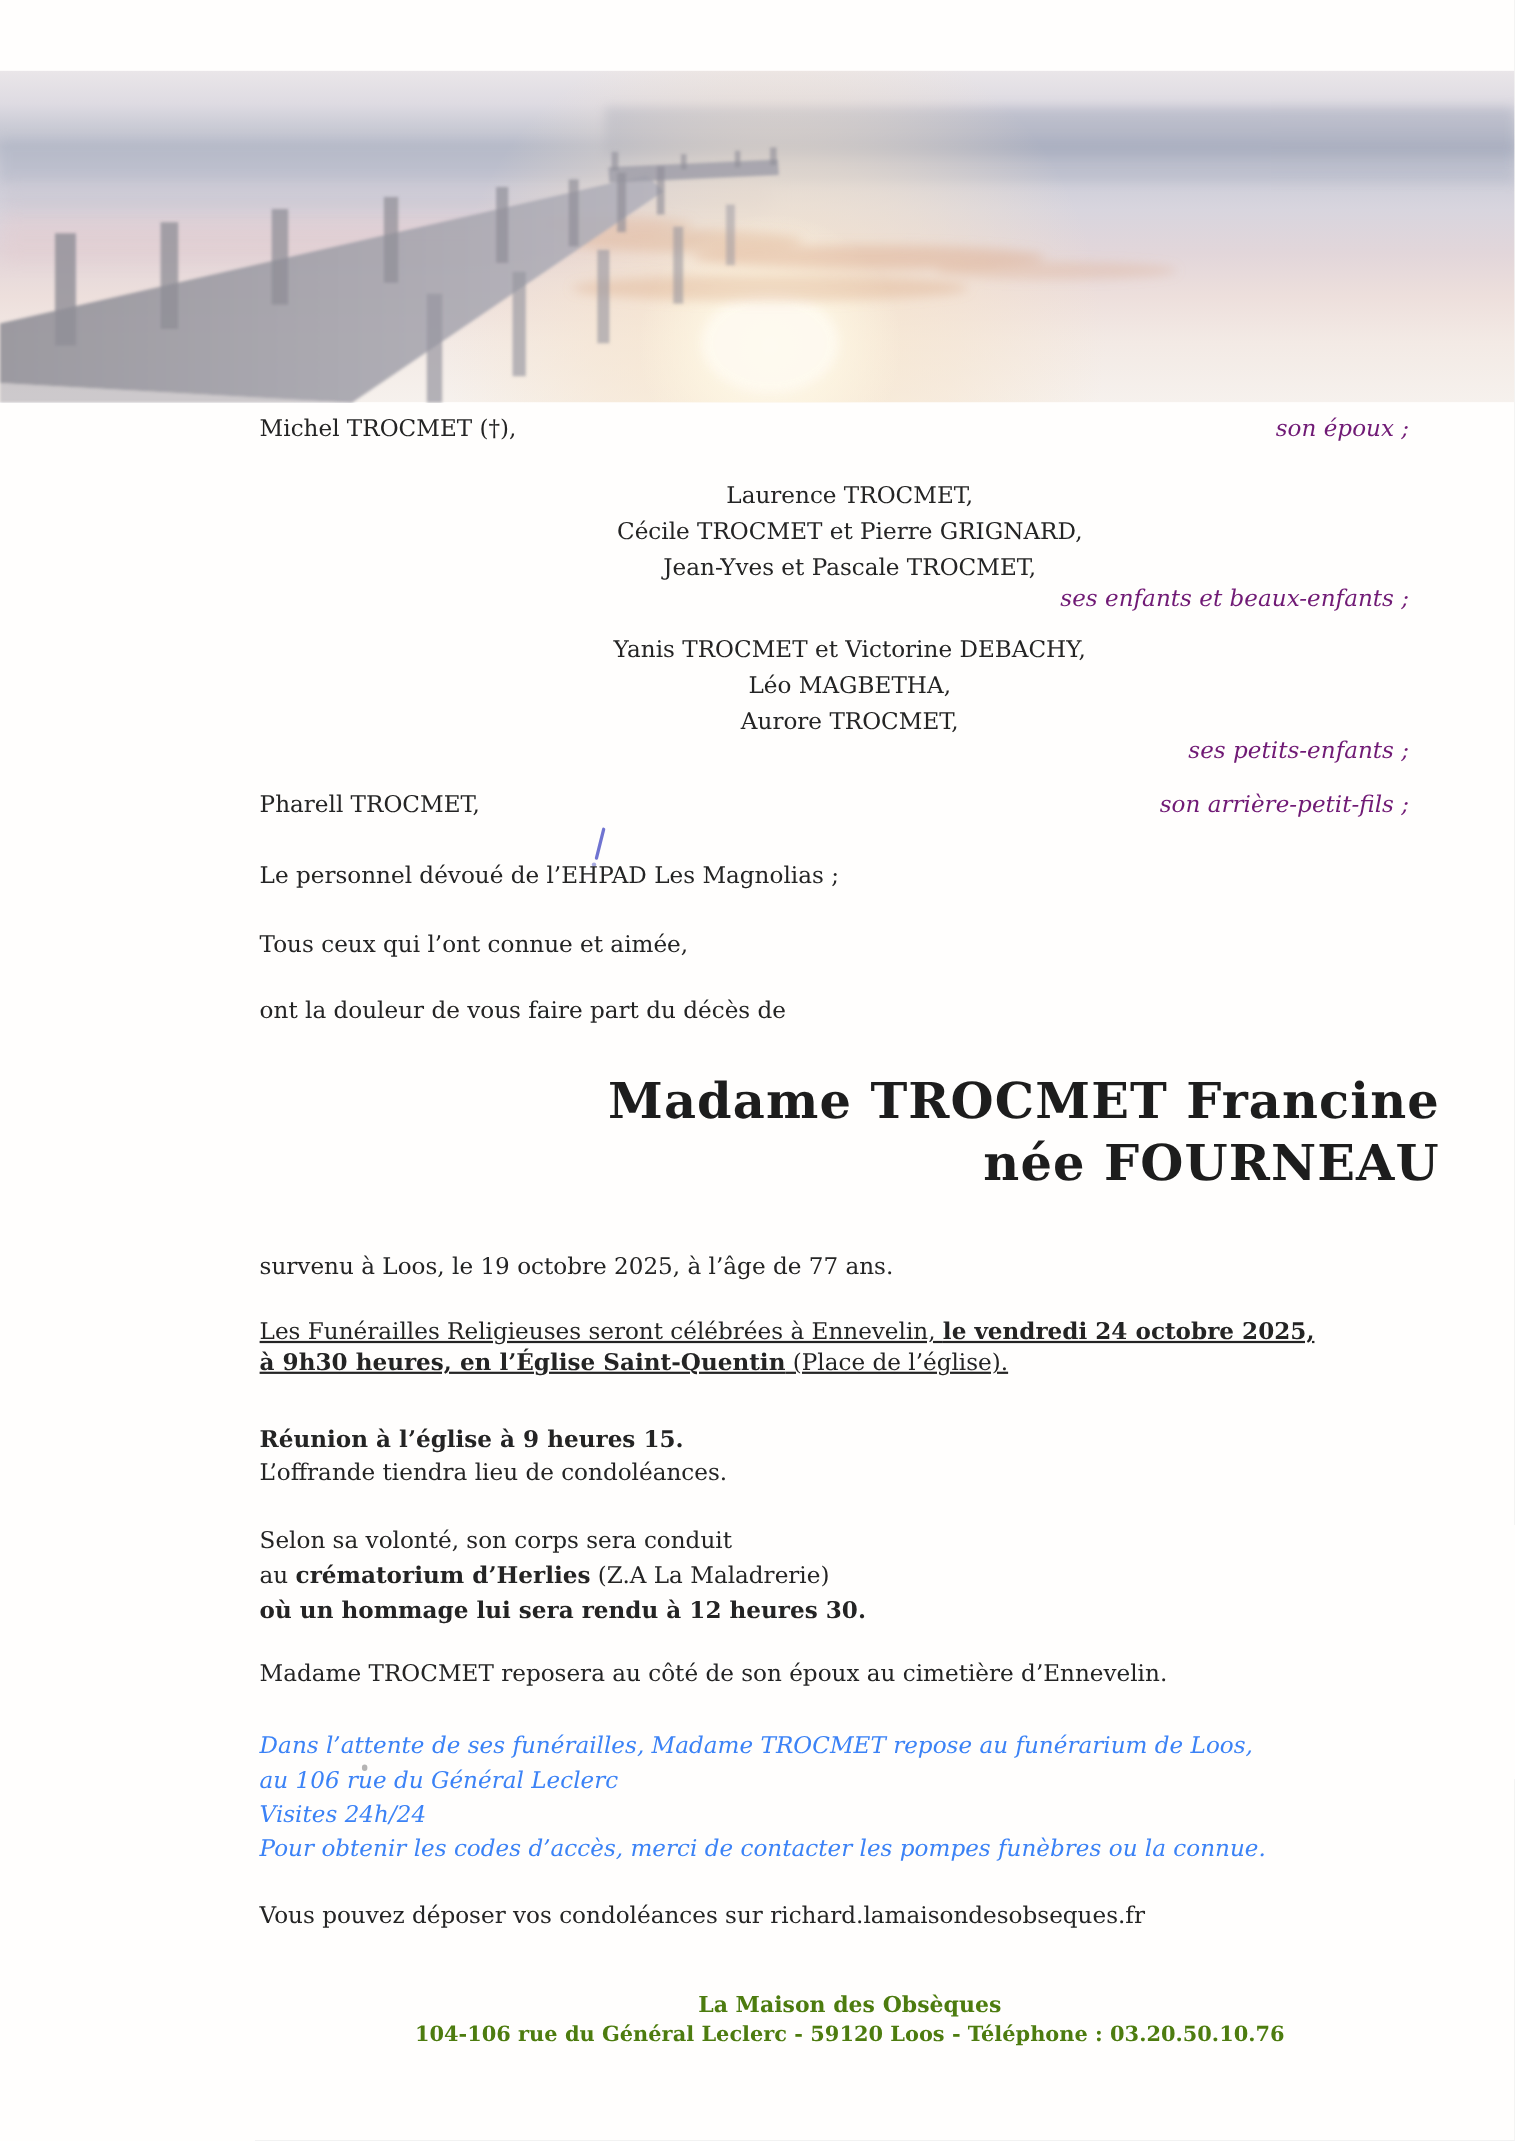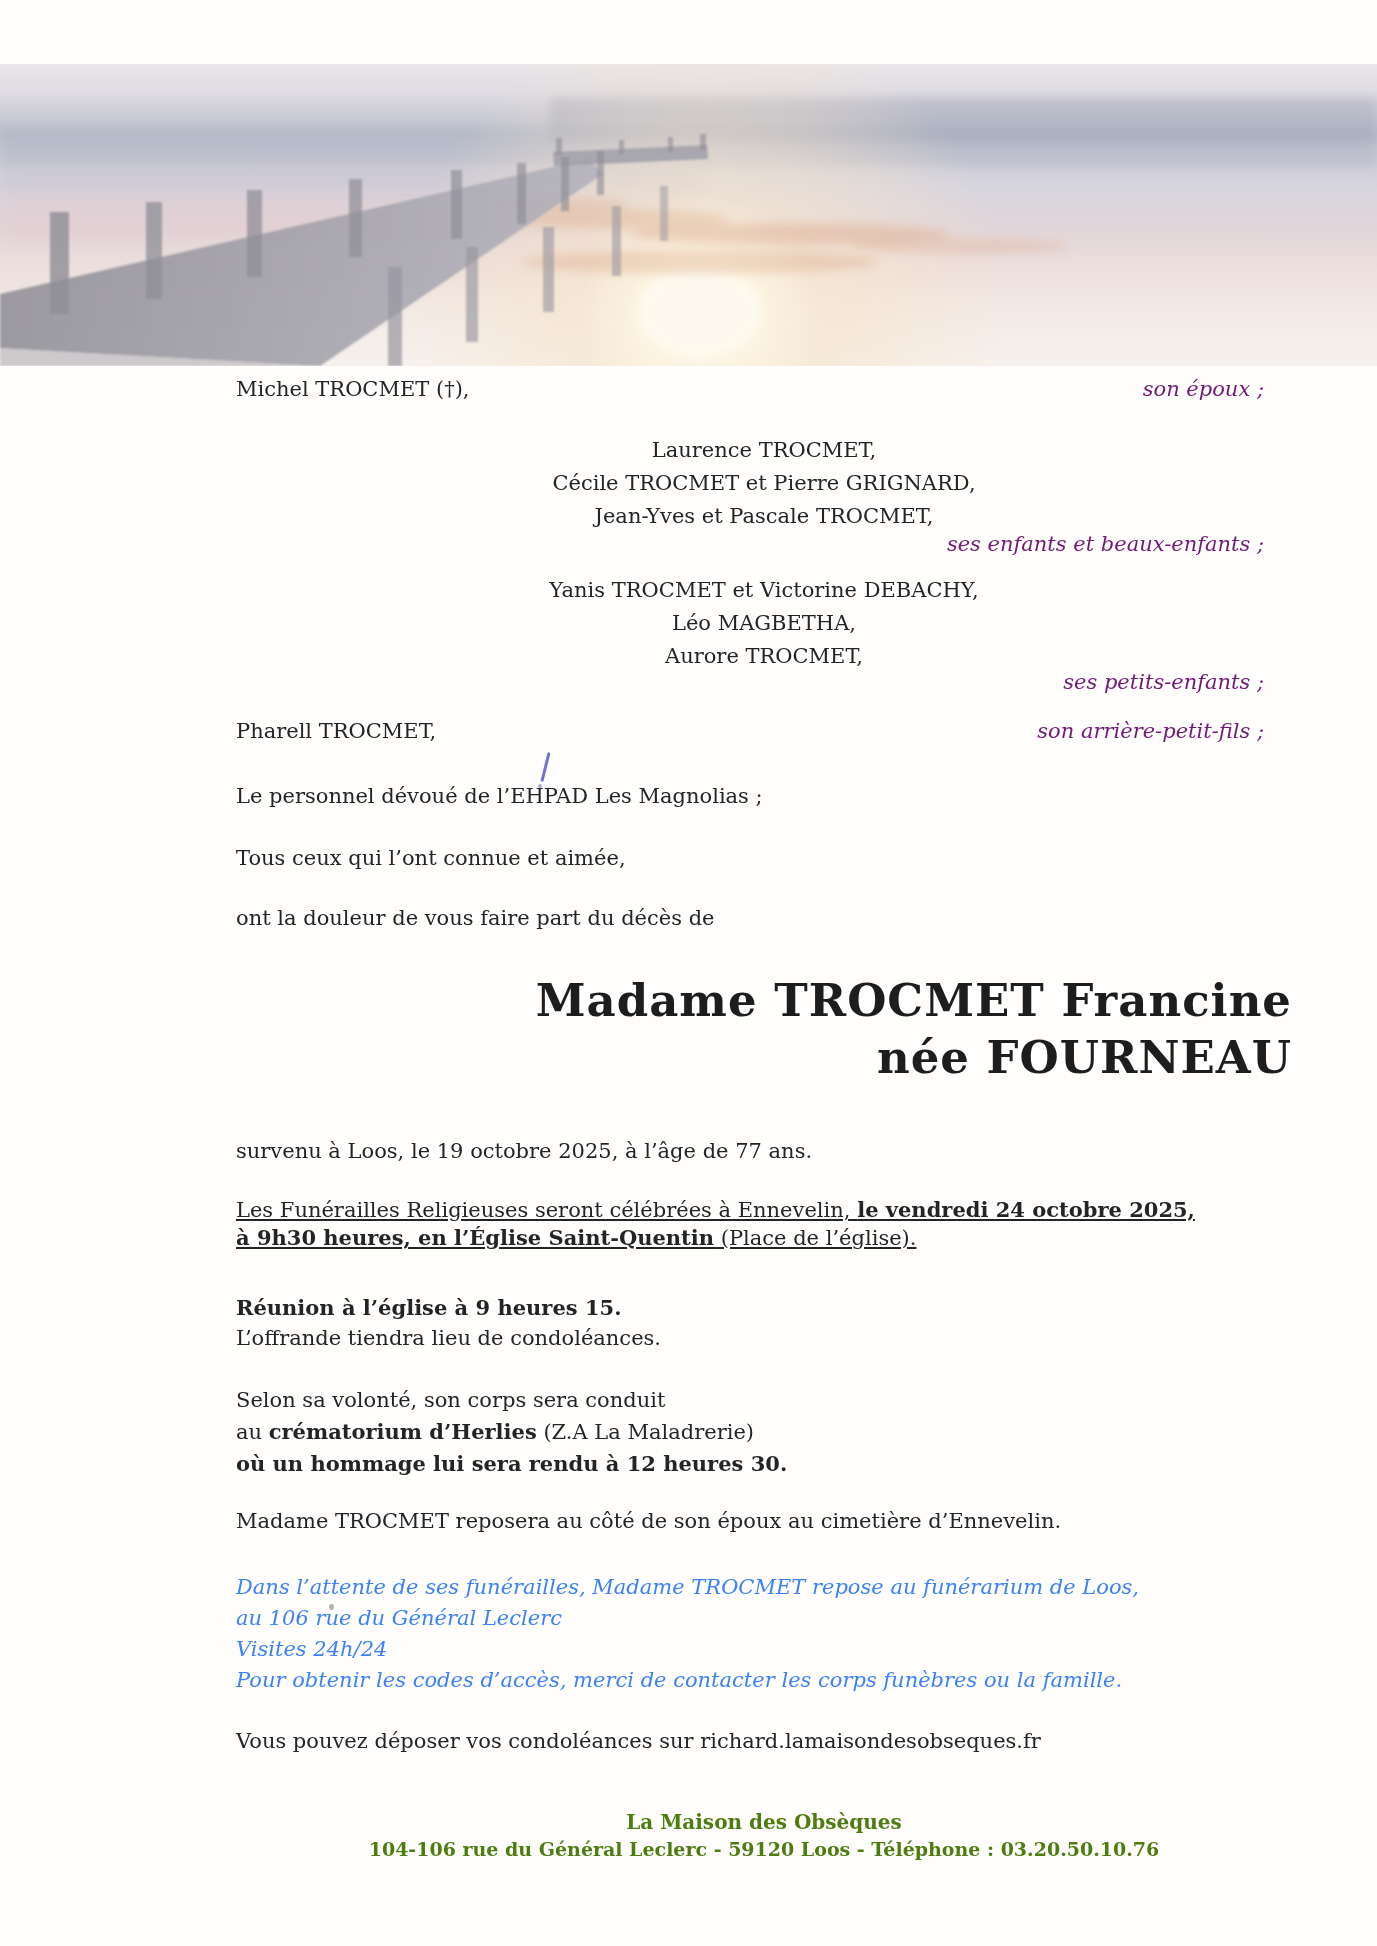"Michel TROCMET (†)," .abs { right: 85px -> 68px }
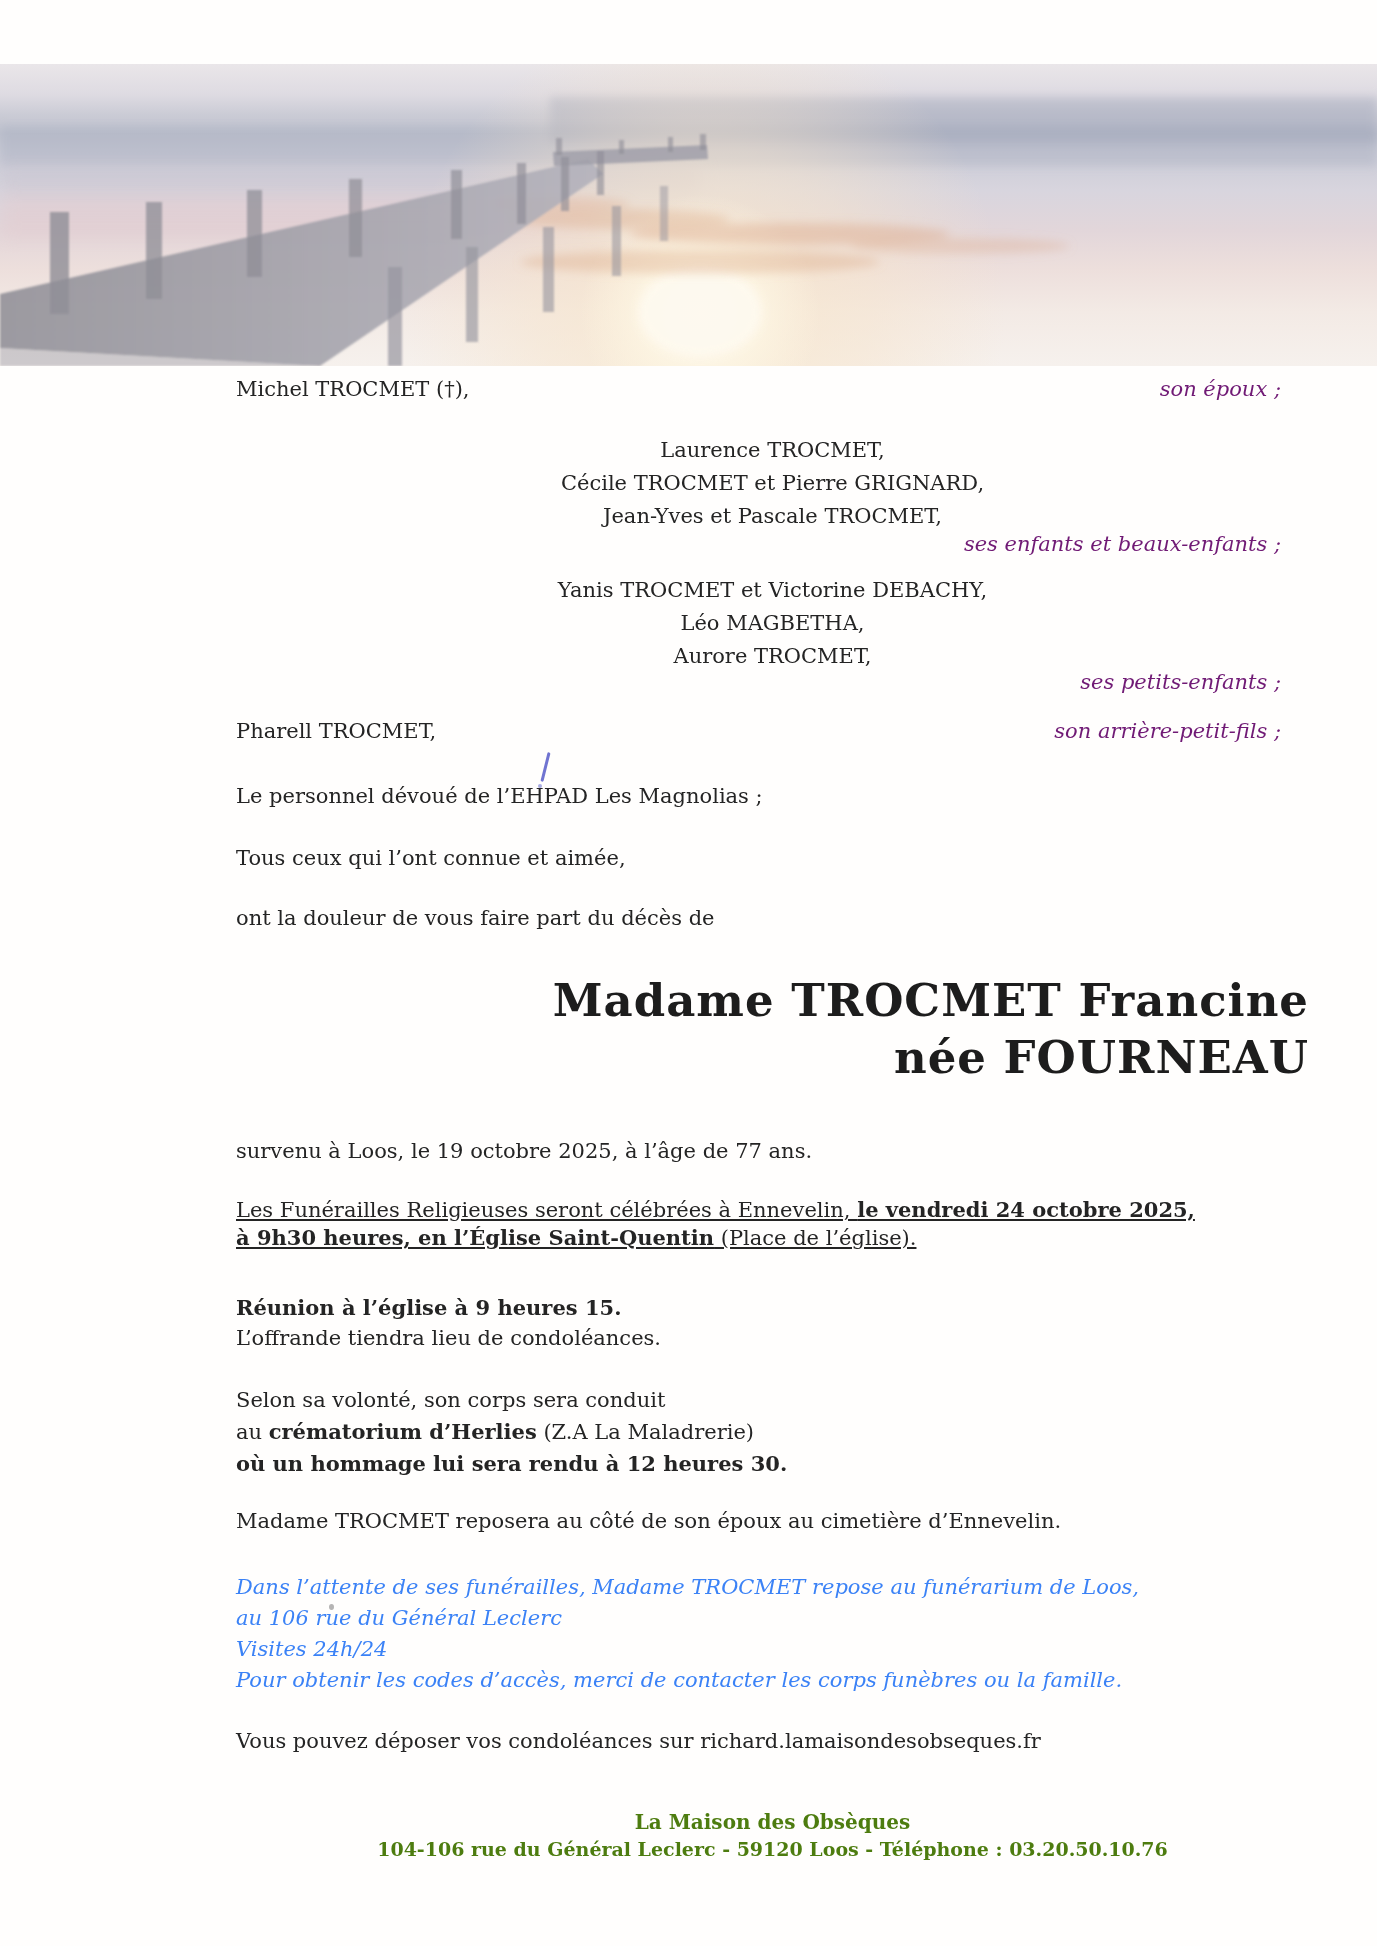"Pour obtenir les codes d’accès," div { text: corps funèbres ou la famille -> pompes funèbres ou la connue }
